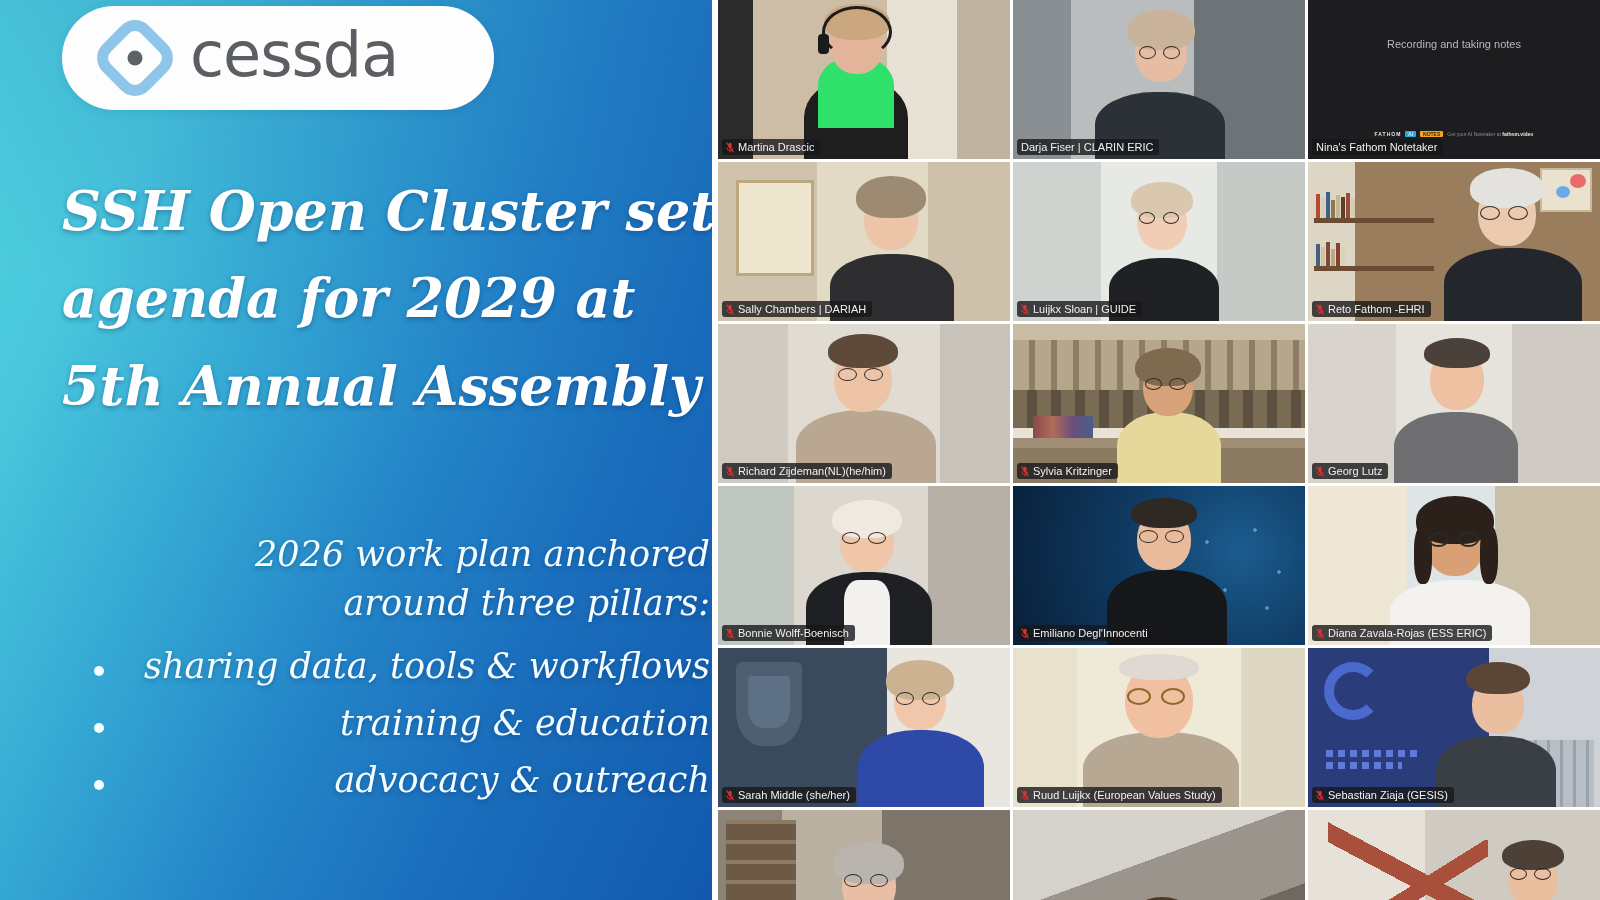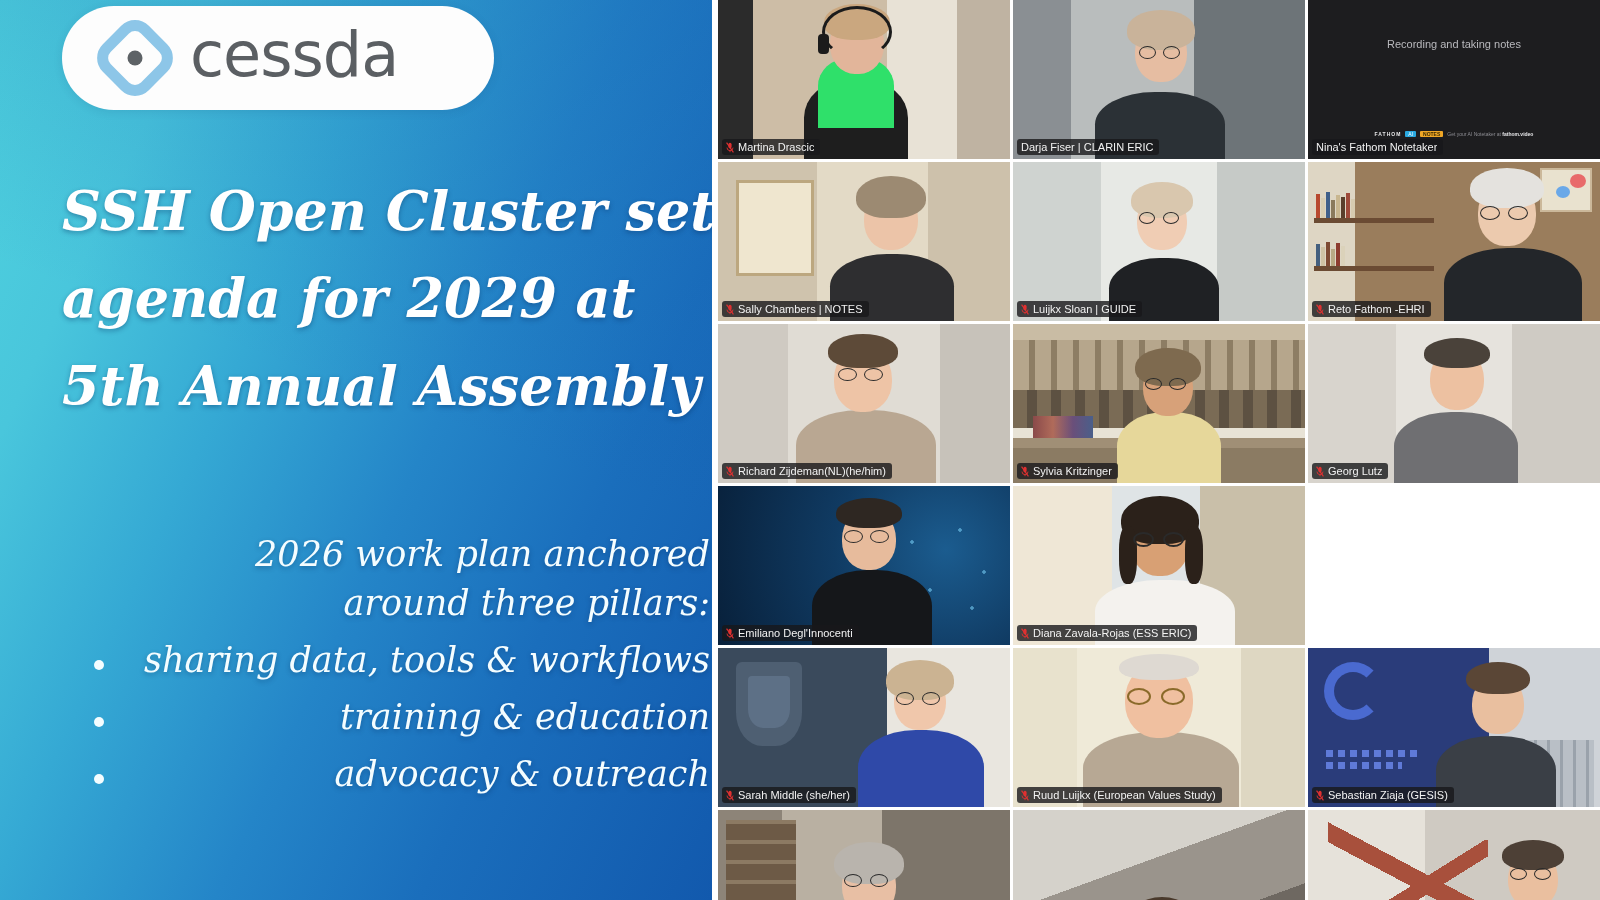"Sally Chambers | NOTES" span.nm { text: NOTES -> DARIAH }
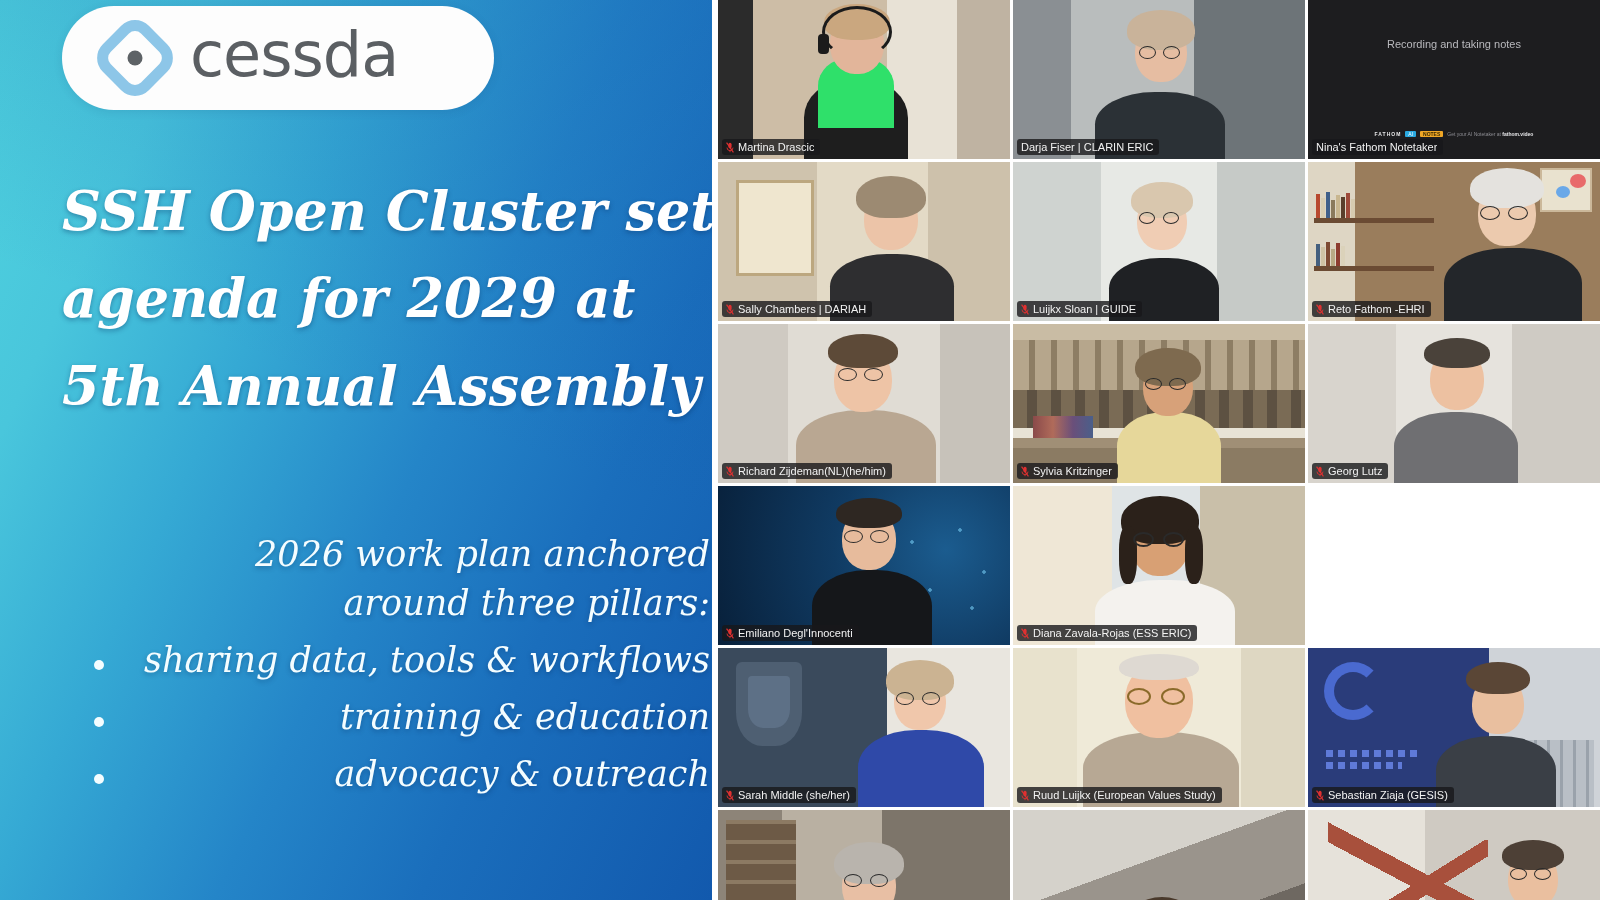"Bonnie Wolff-Boenisch" div.tile { html: none -> <div> <div> <div></div> <div></div> <div></div> <div></div> <div></div> <div></div> </div> <div> <svg> <rect></rect> <path></path> <line></line> <line></line> </svg> <span>Bonnie Wolff-Boenisch</span> </div> </div> }
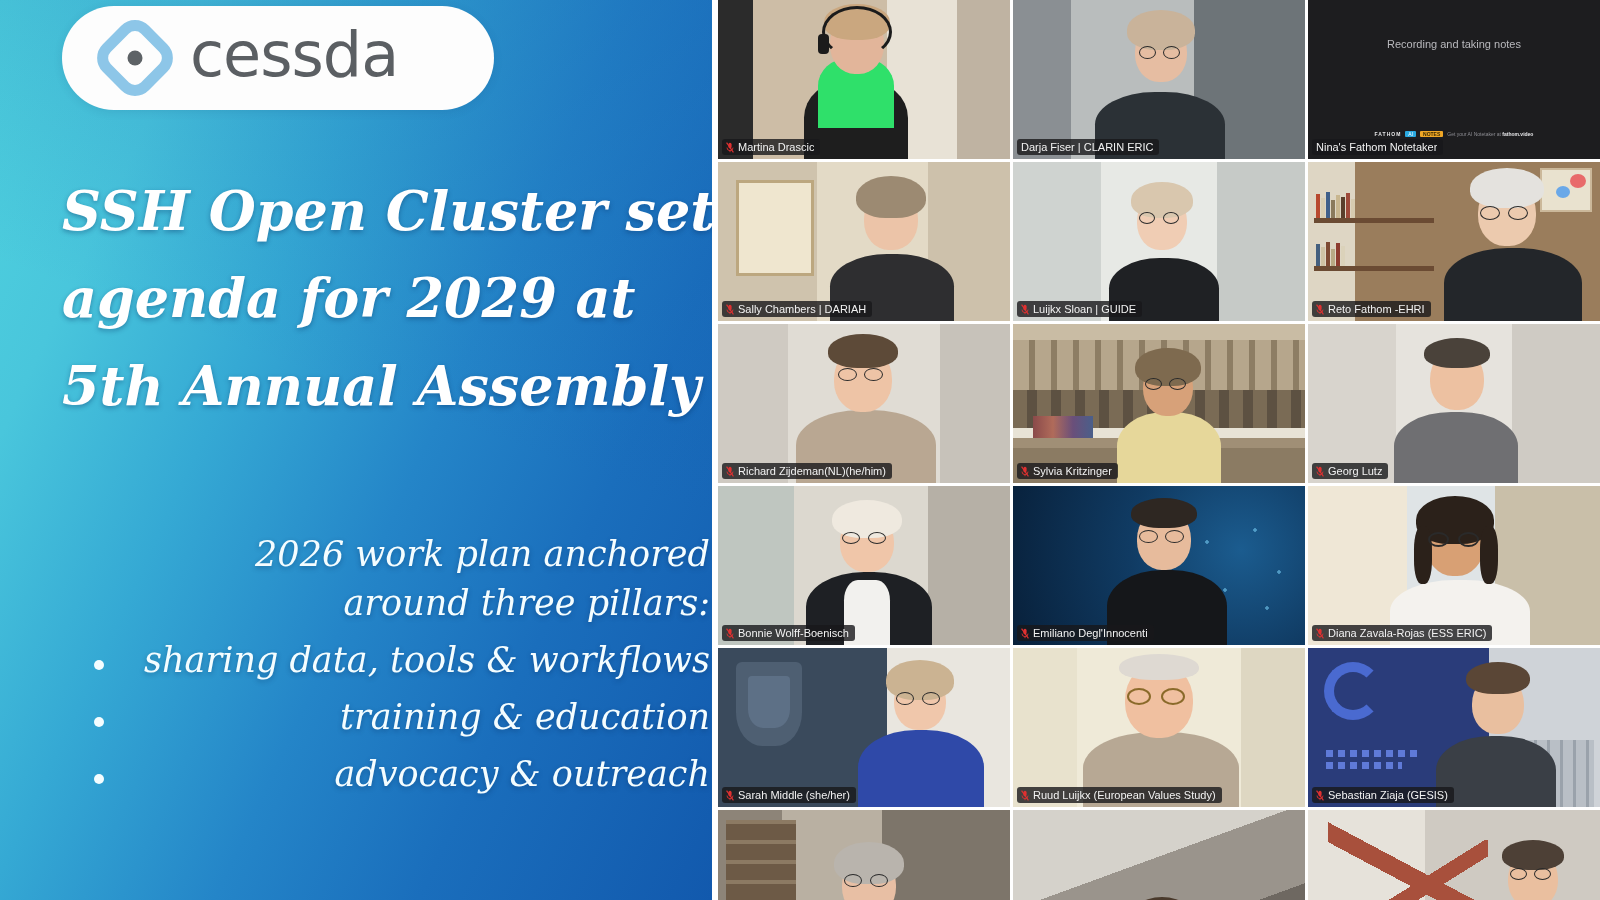"sharing data, tools & workflows" .pillars { margin-top: 8px -> 14px }
